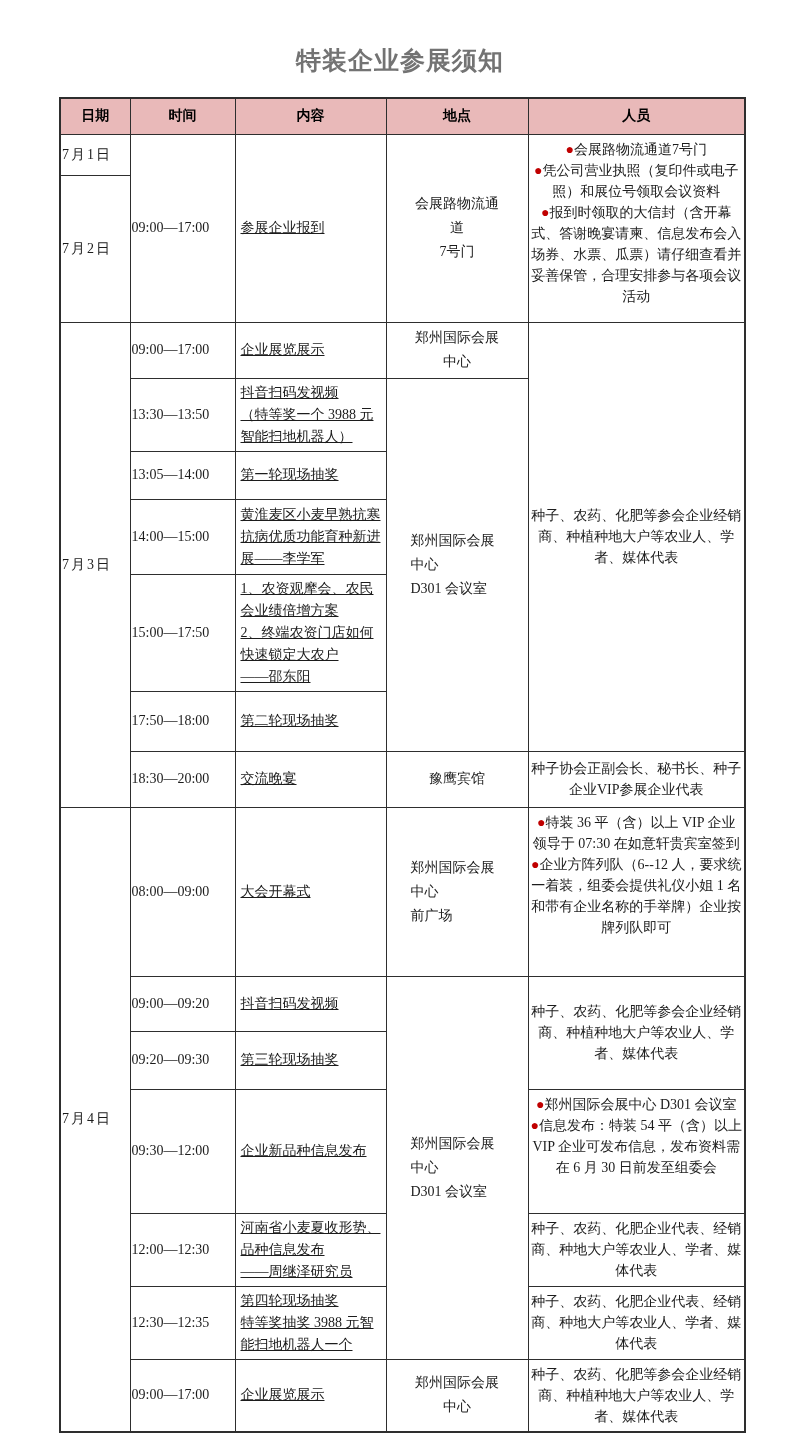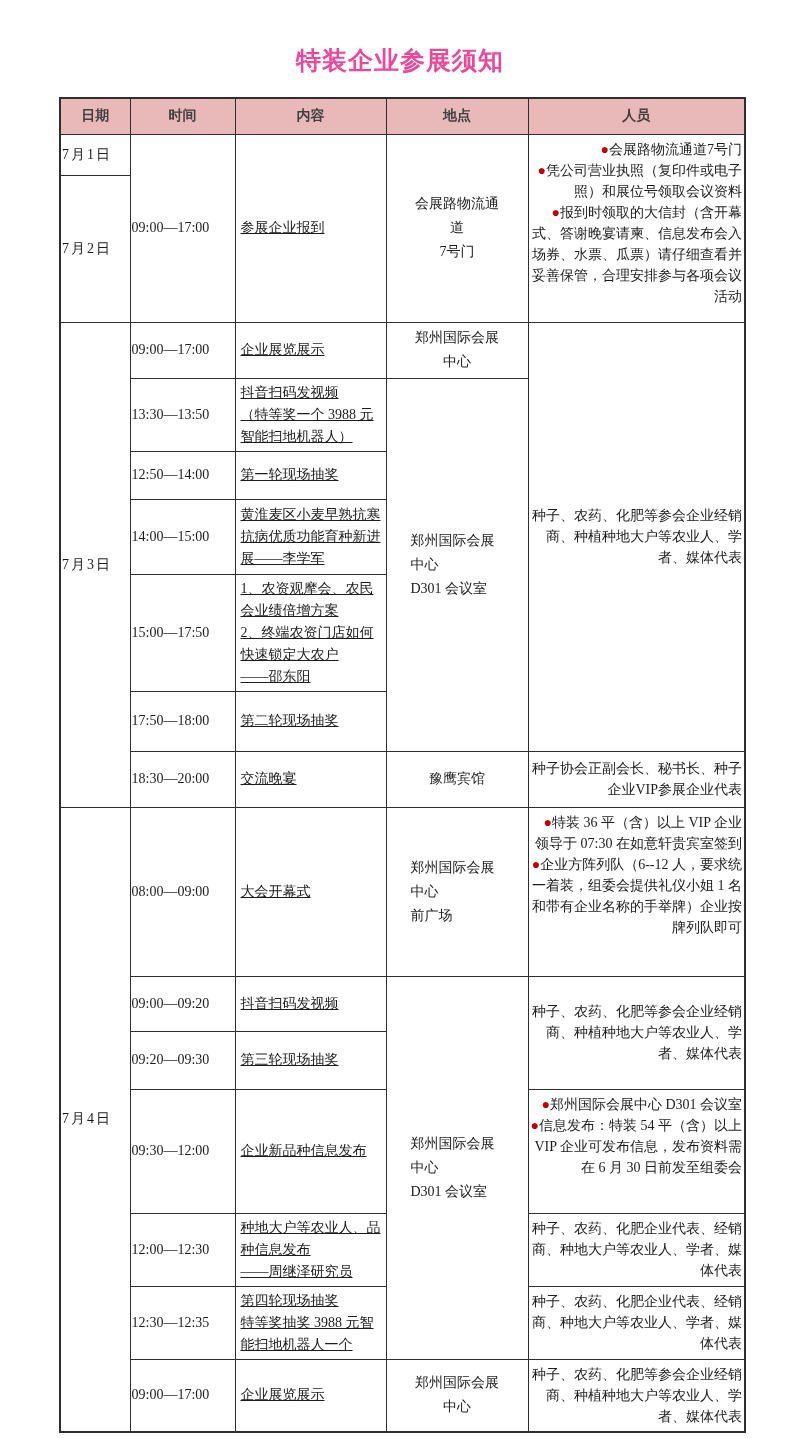"特装企业参展须知" .title { color: #ec4899 -> #737373 }
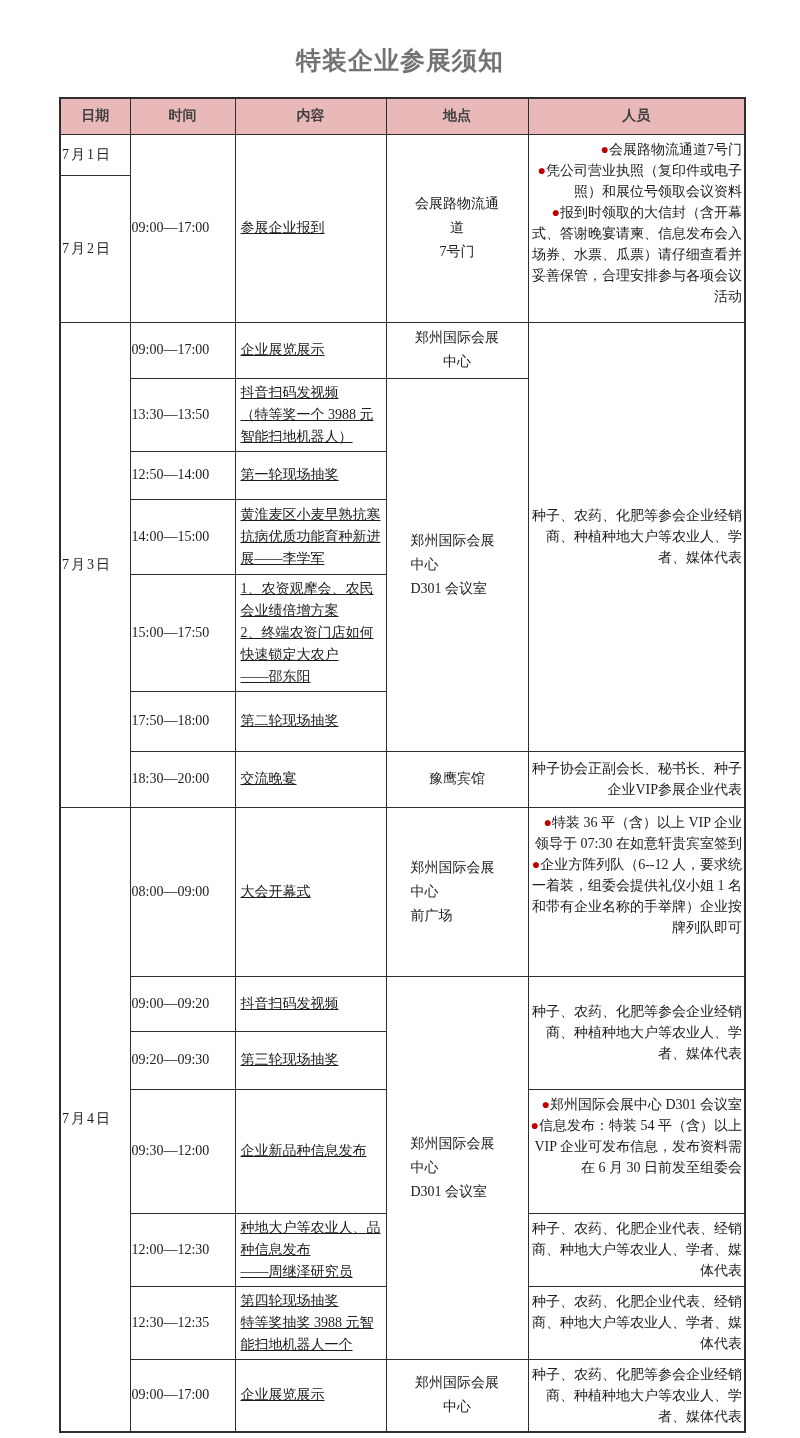"日期" th.hdr { color: #404040 -> #000000 }
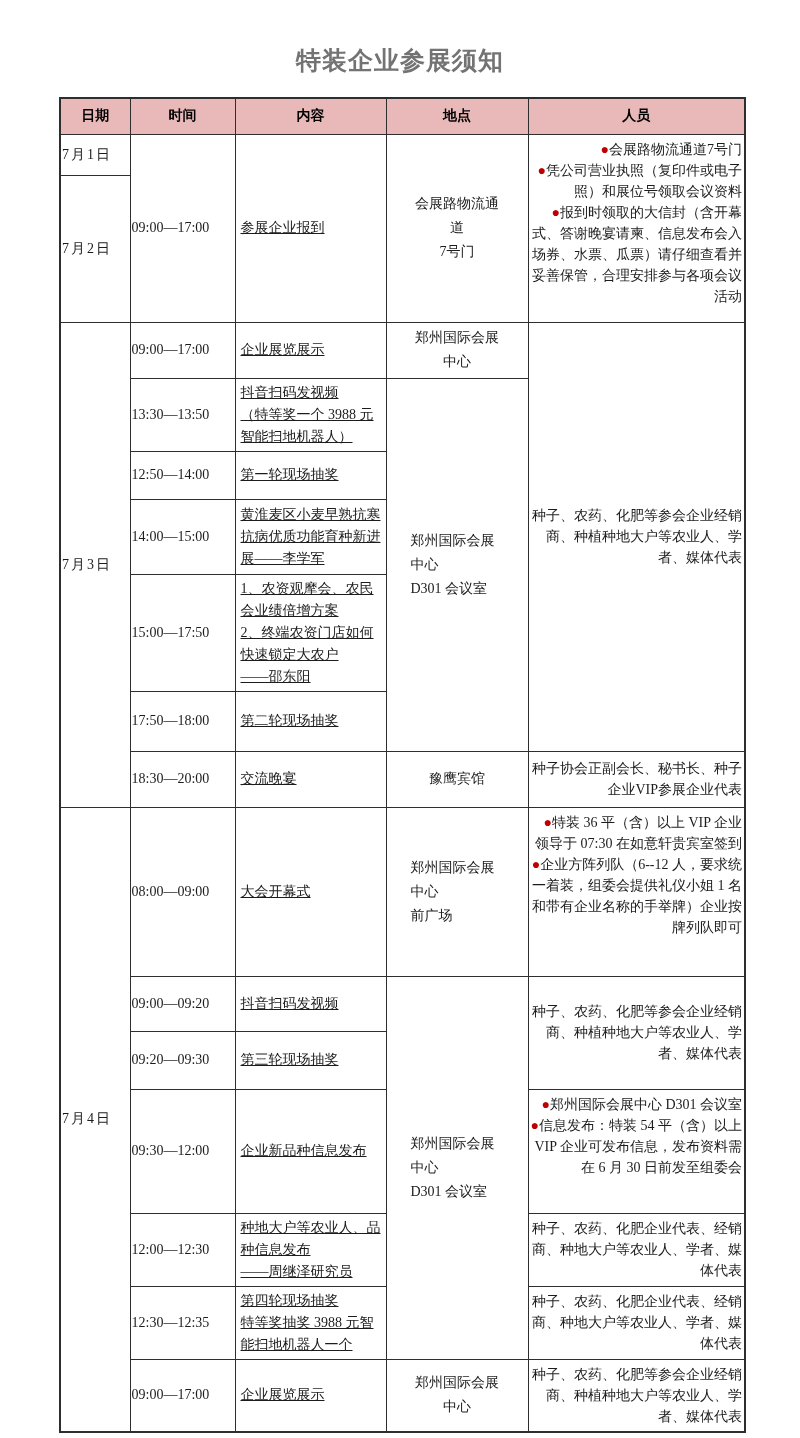"●会展路物流通道7号门" td.people { text-align: right -> center }
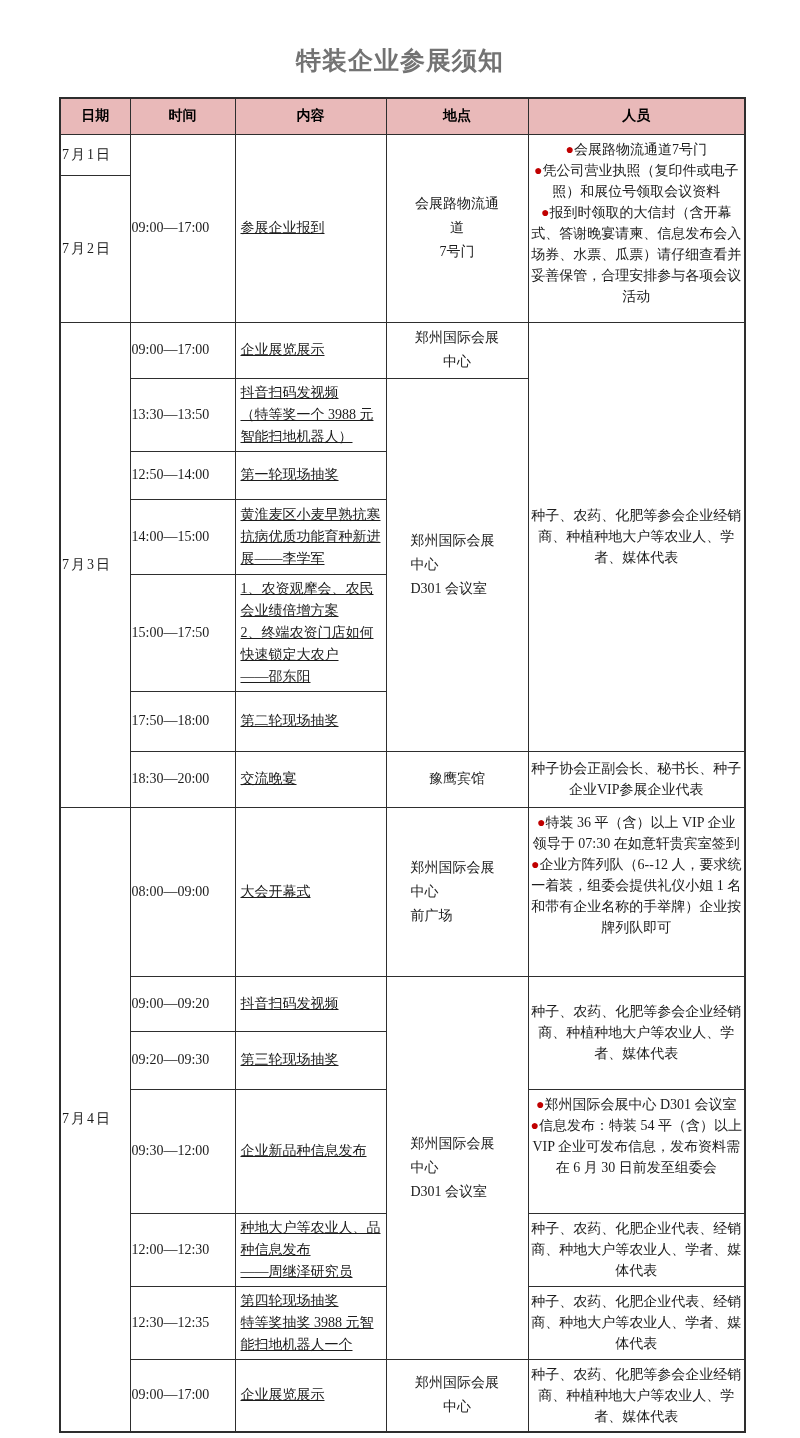"12:50—14:00" td.time { text: 12:50 -> 13:05 }
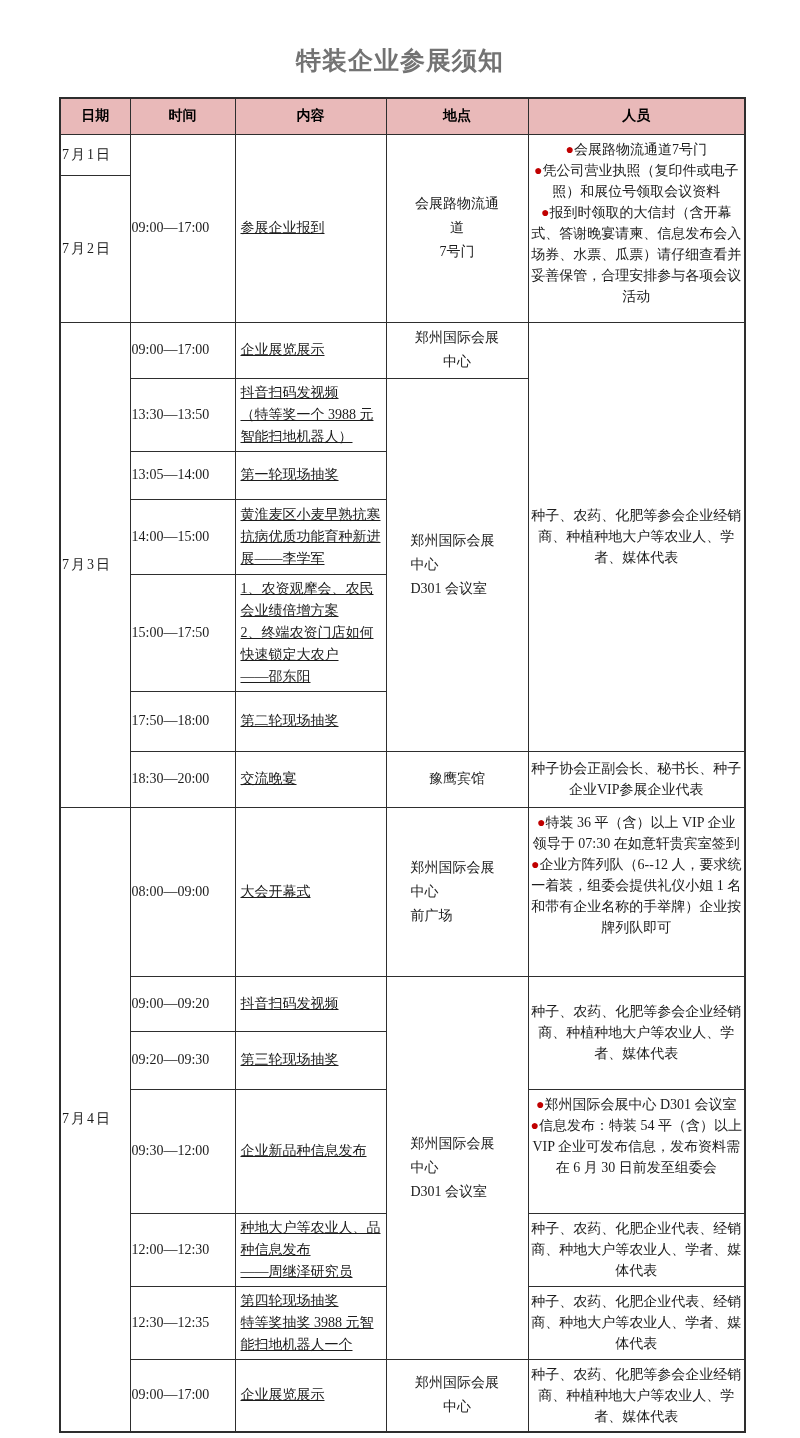"种地大户等农业人、品种信息发布" td.content { text: 种地大户等农业人 -> 河南省小麦夏收形势 }
